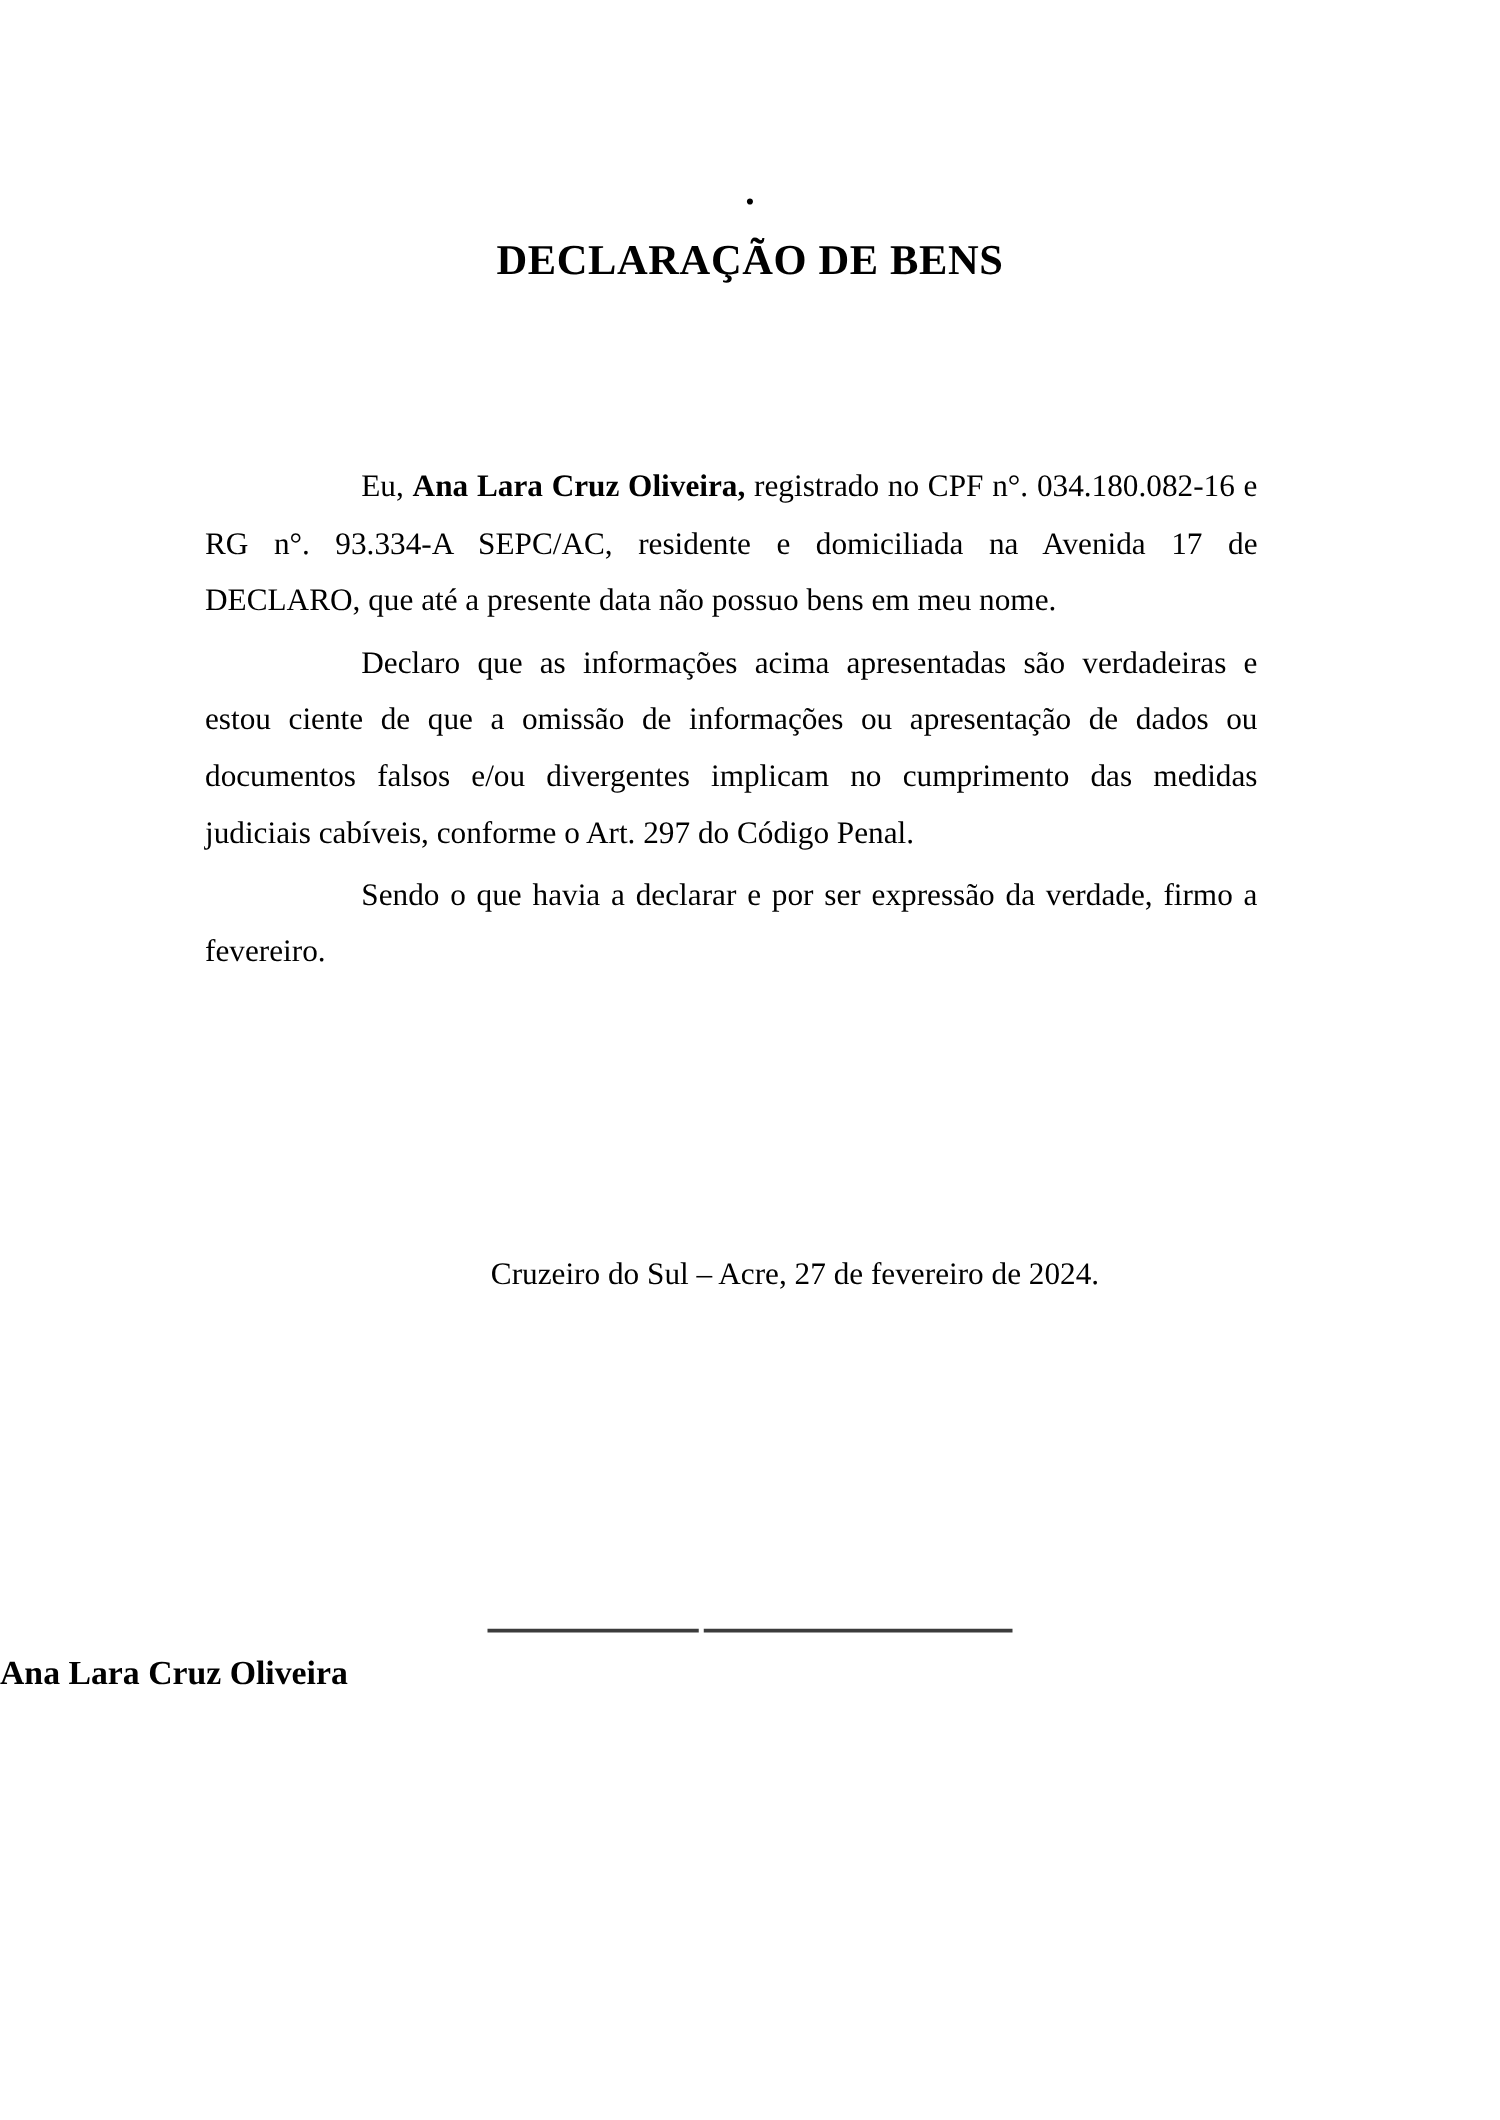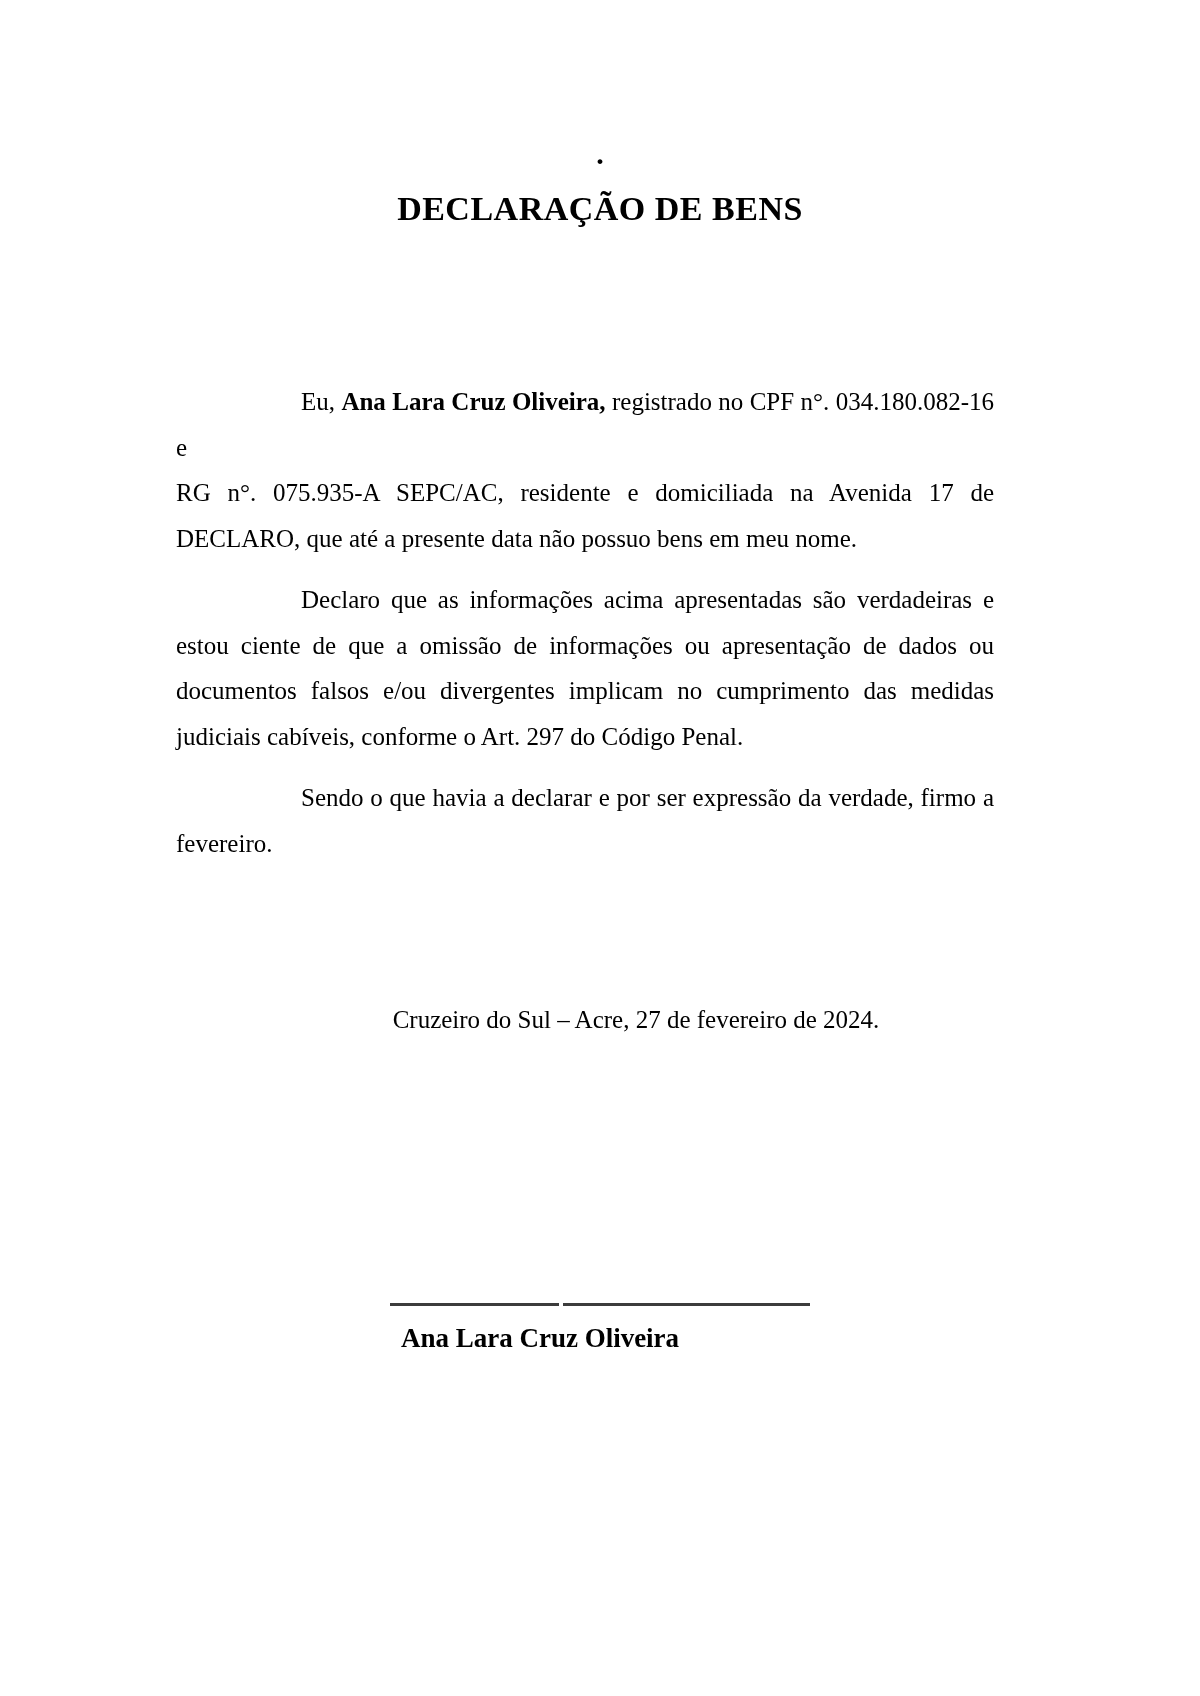"Eu, Ana Lara Cruz Oliveira," .paragraph { margin: 16px -> 4px }
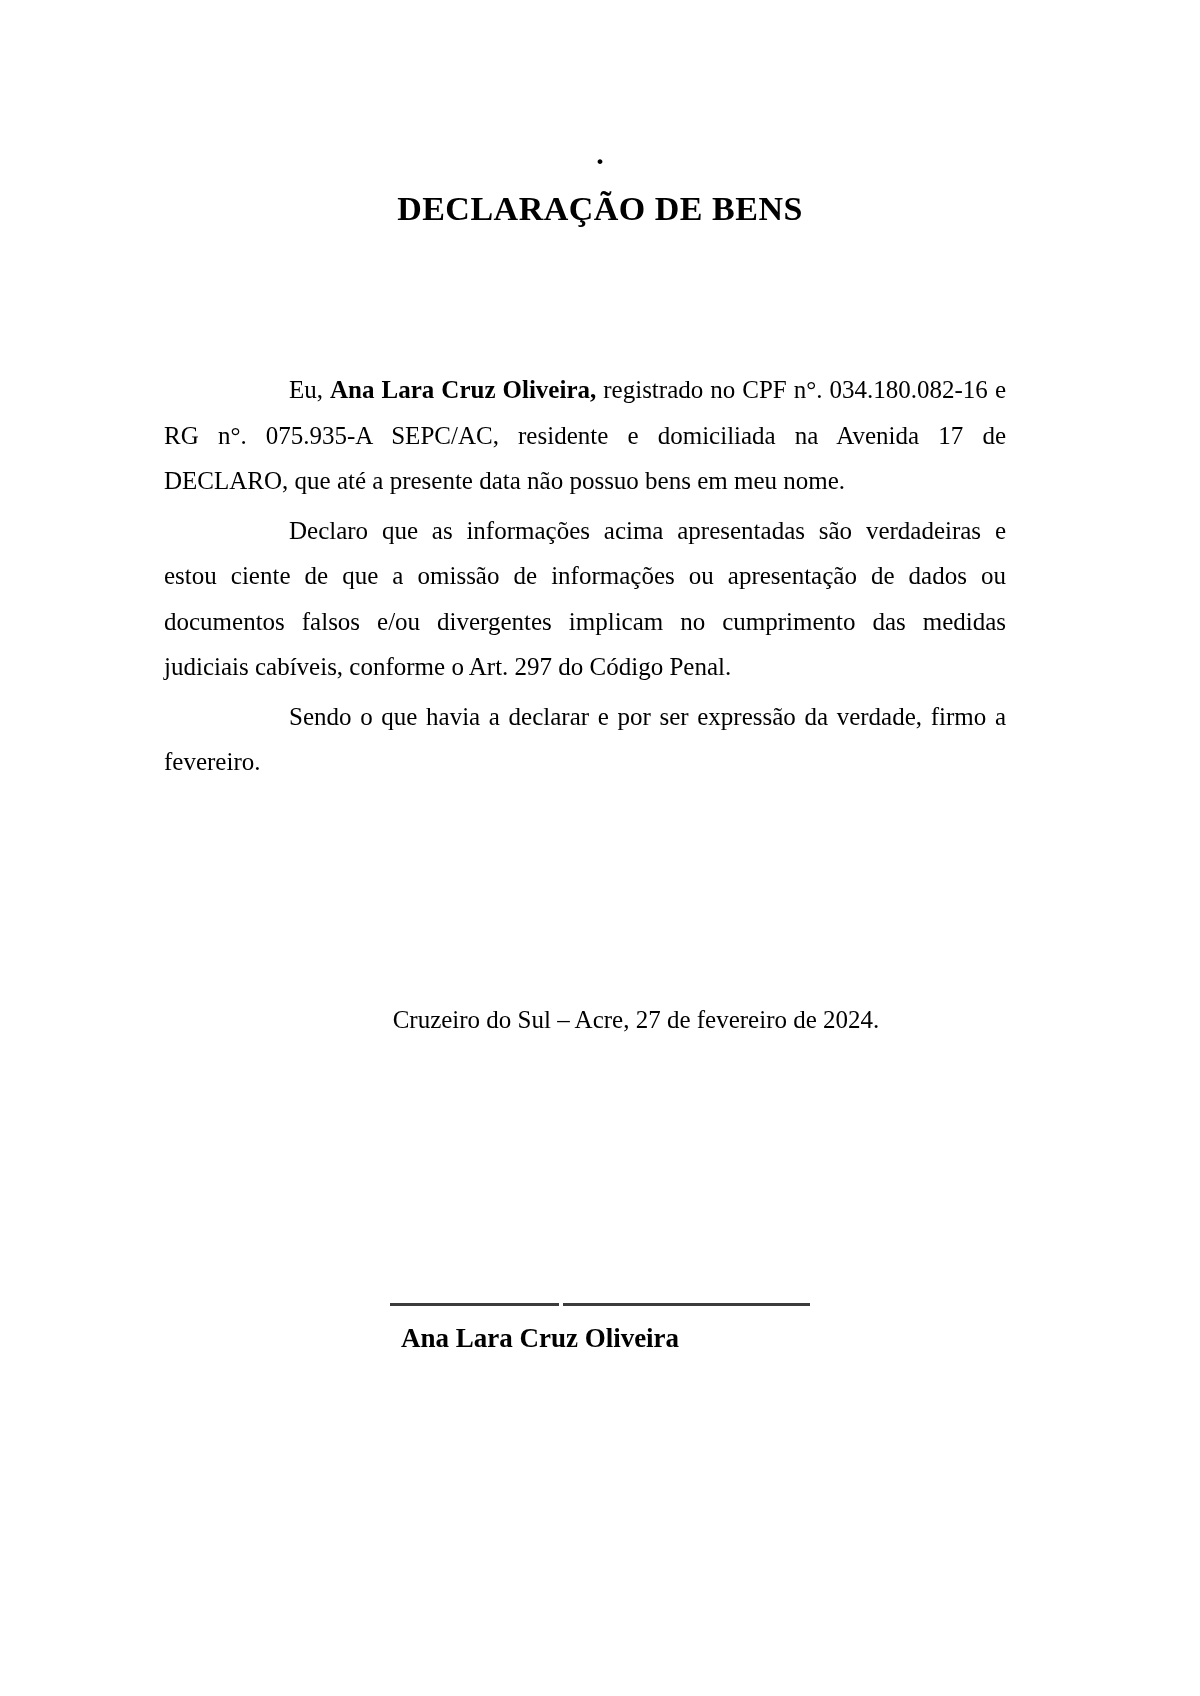"RG n°. 075.935-A SEPC/AC, residente" span { text: 075.935-A -> 93.334-A }
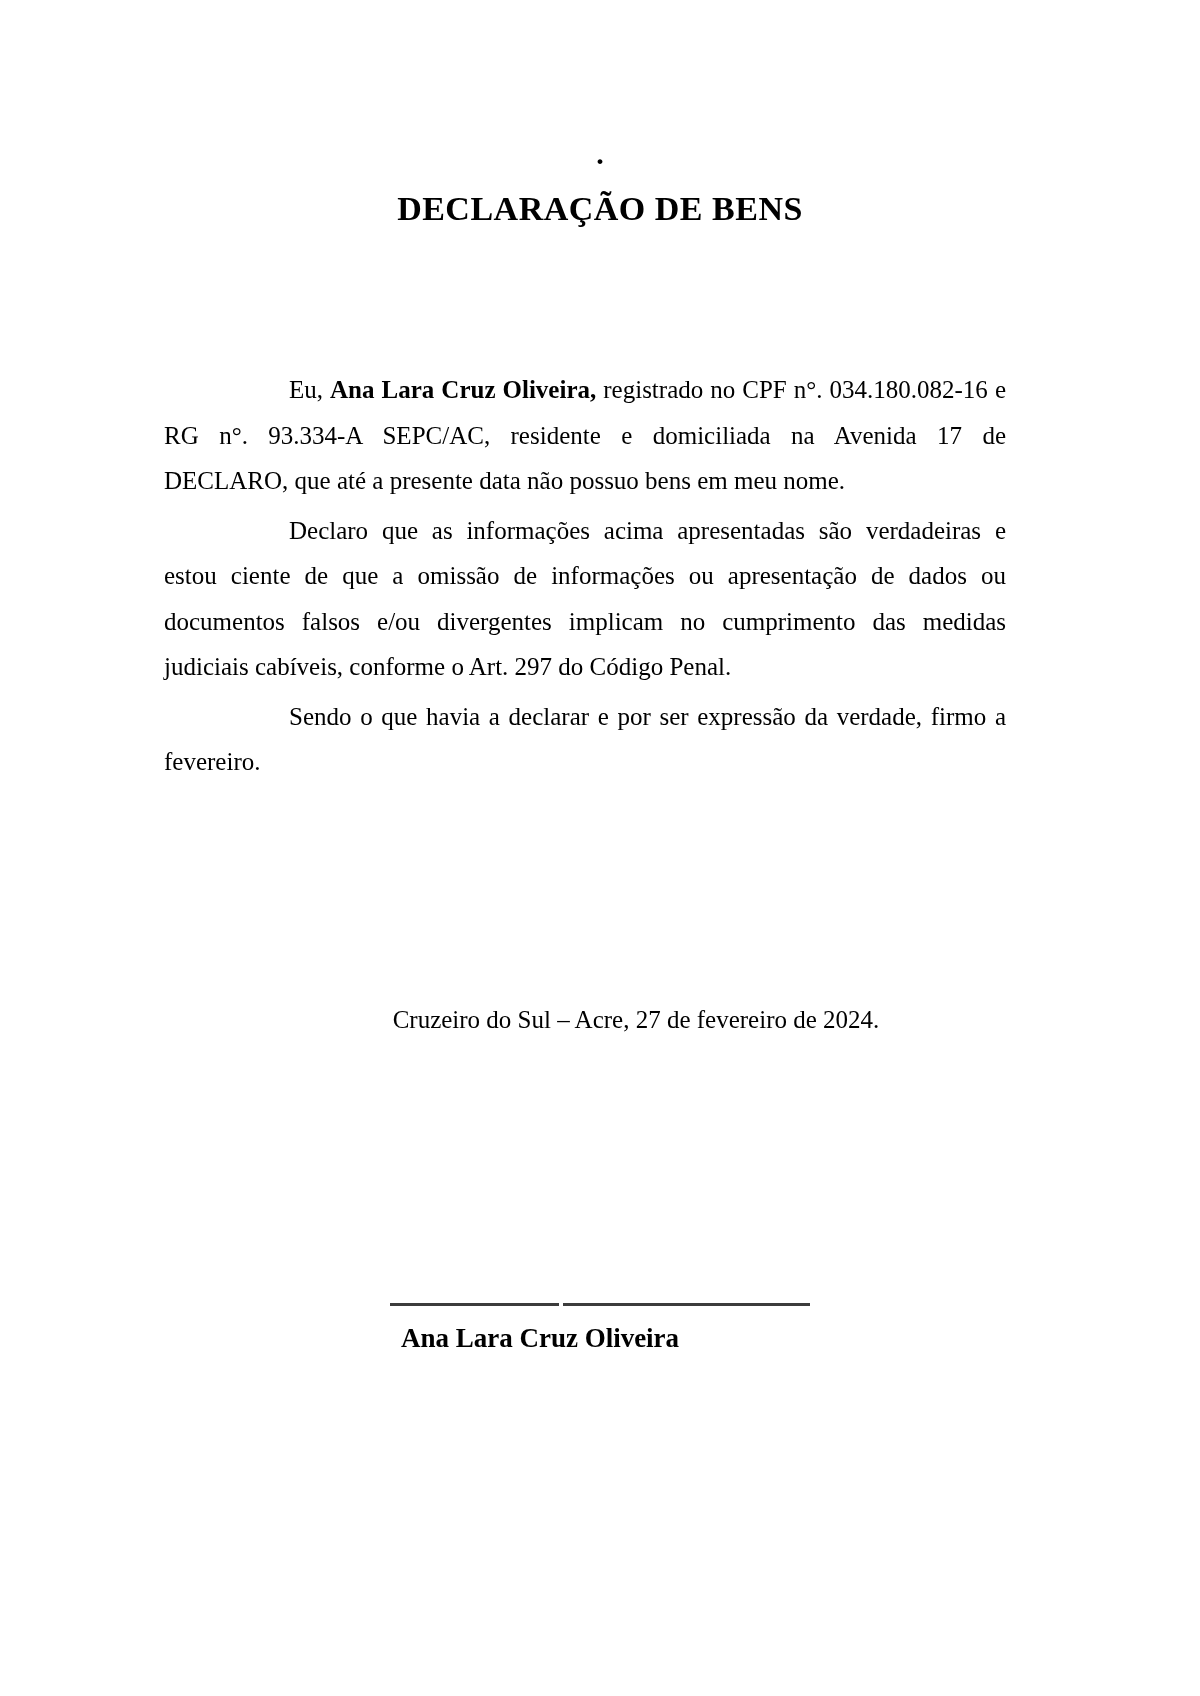"Ana Lara Cruz Oliveira" .sig-name { text-align: center -> none }
